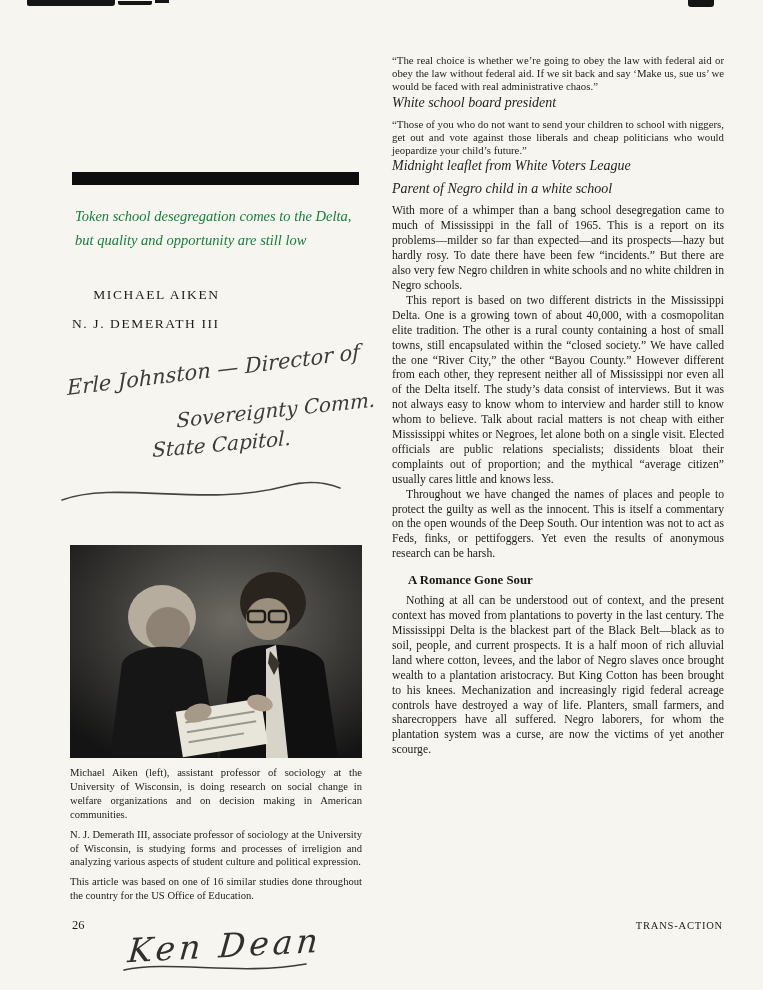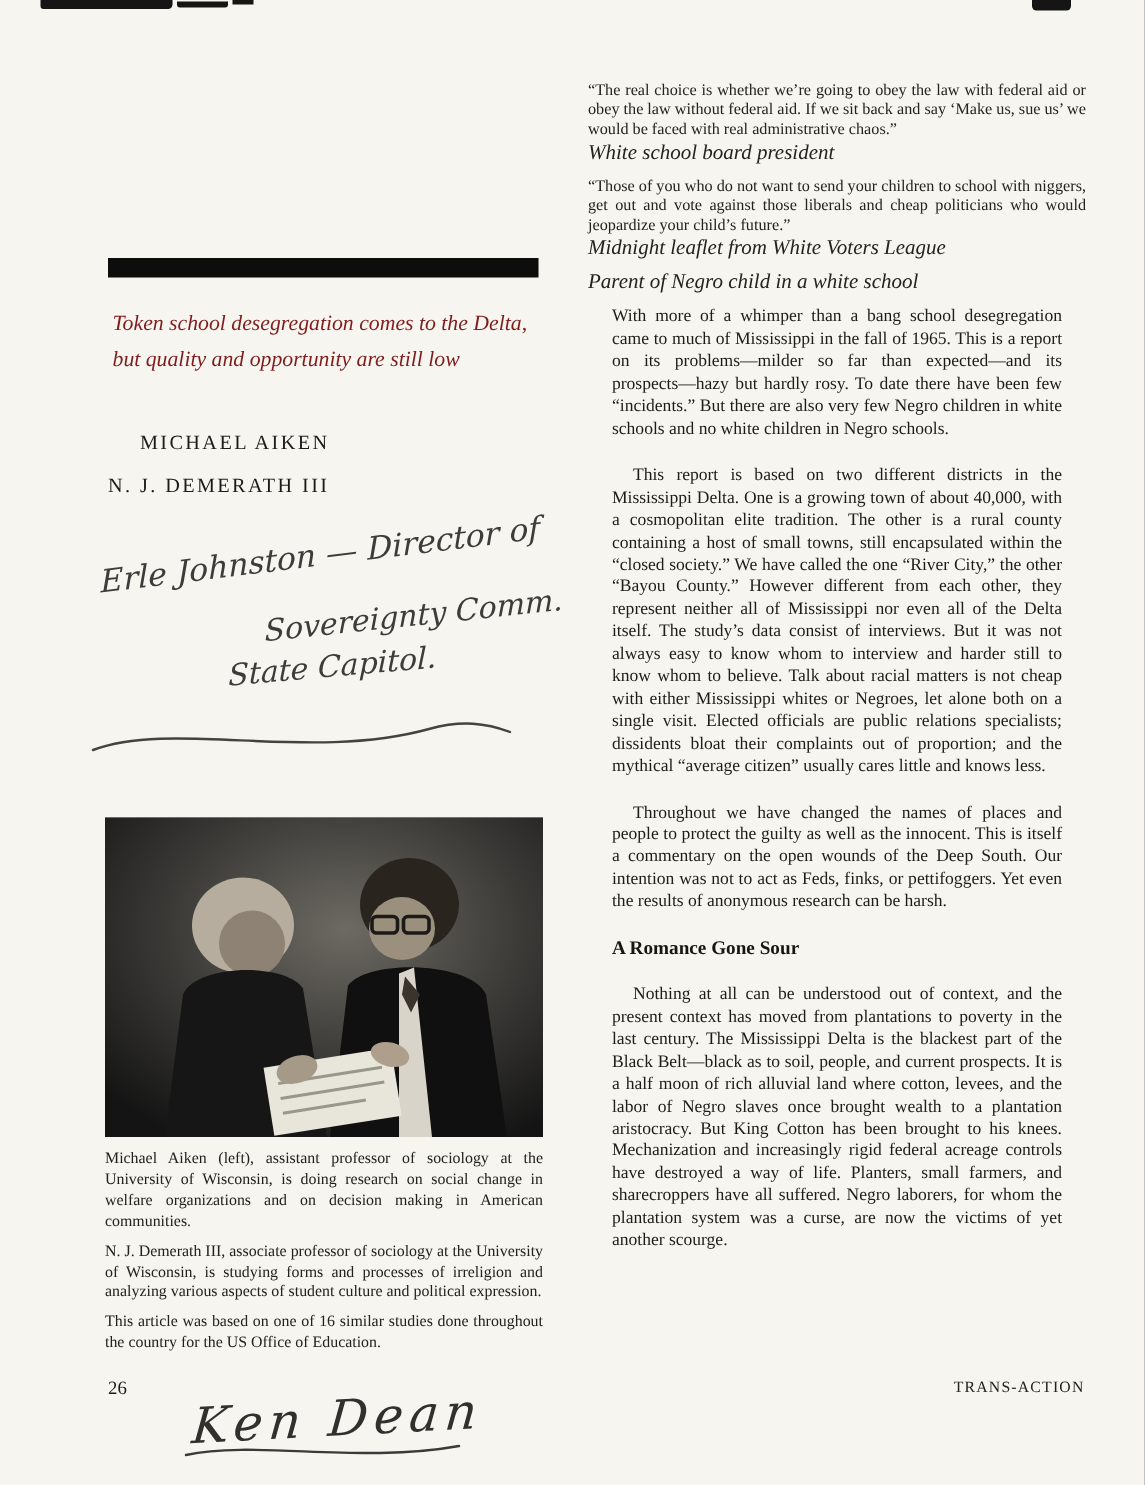"Token school desegregation comes to" .deck { color: #7f1d1d -> #15803d }
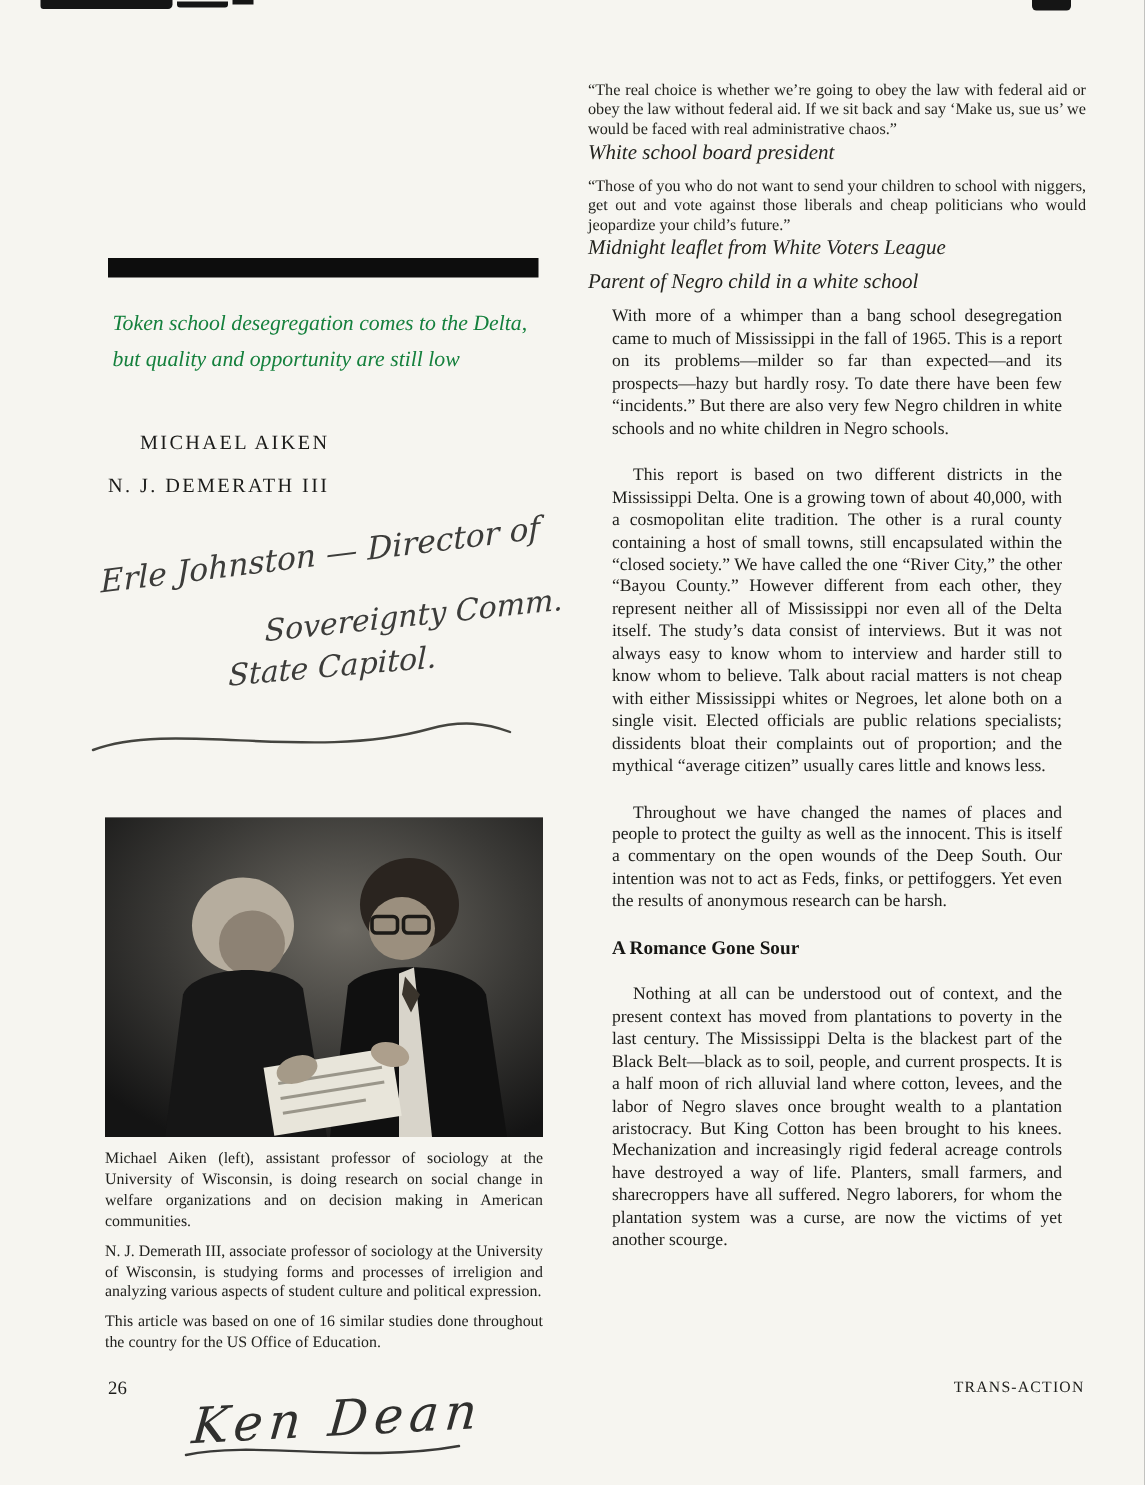"With more of a whimper" .bodyp { margin: 16px -> 0 }
